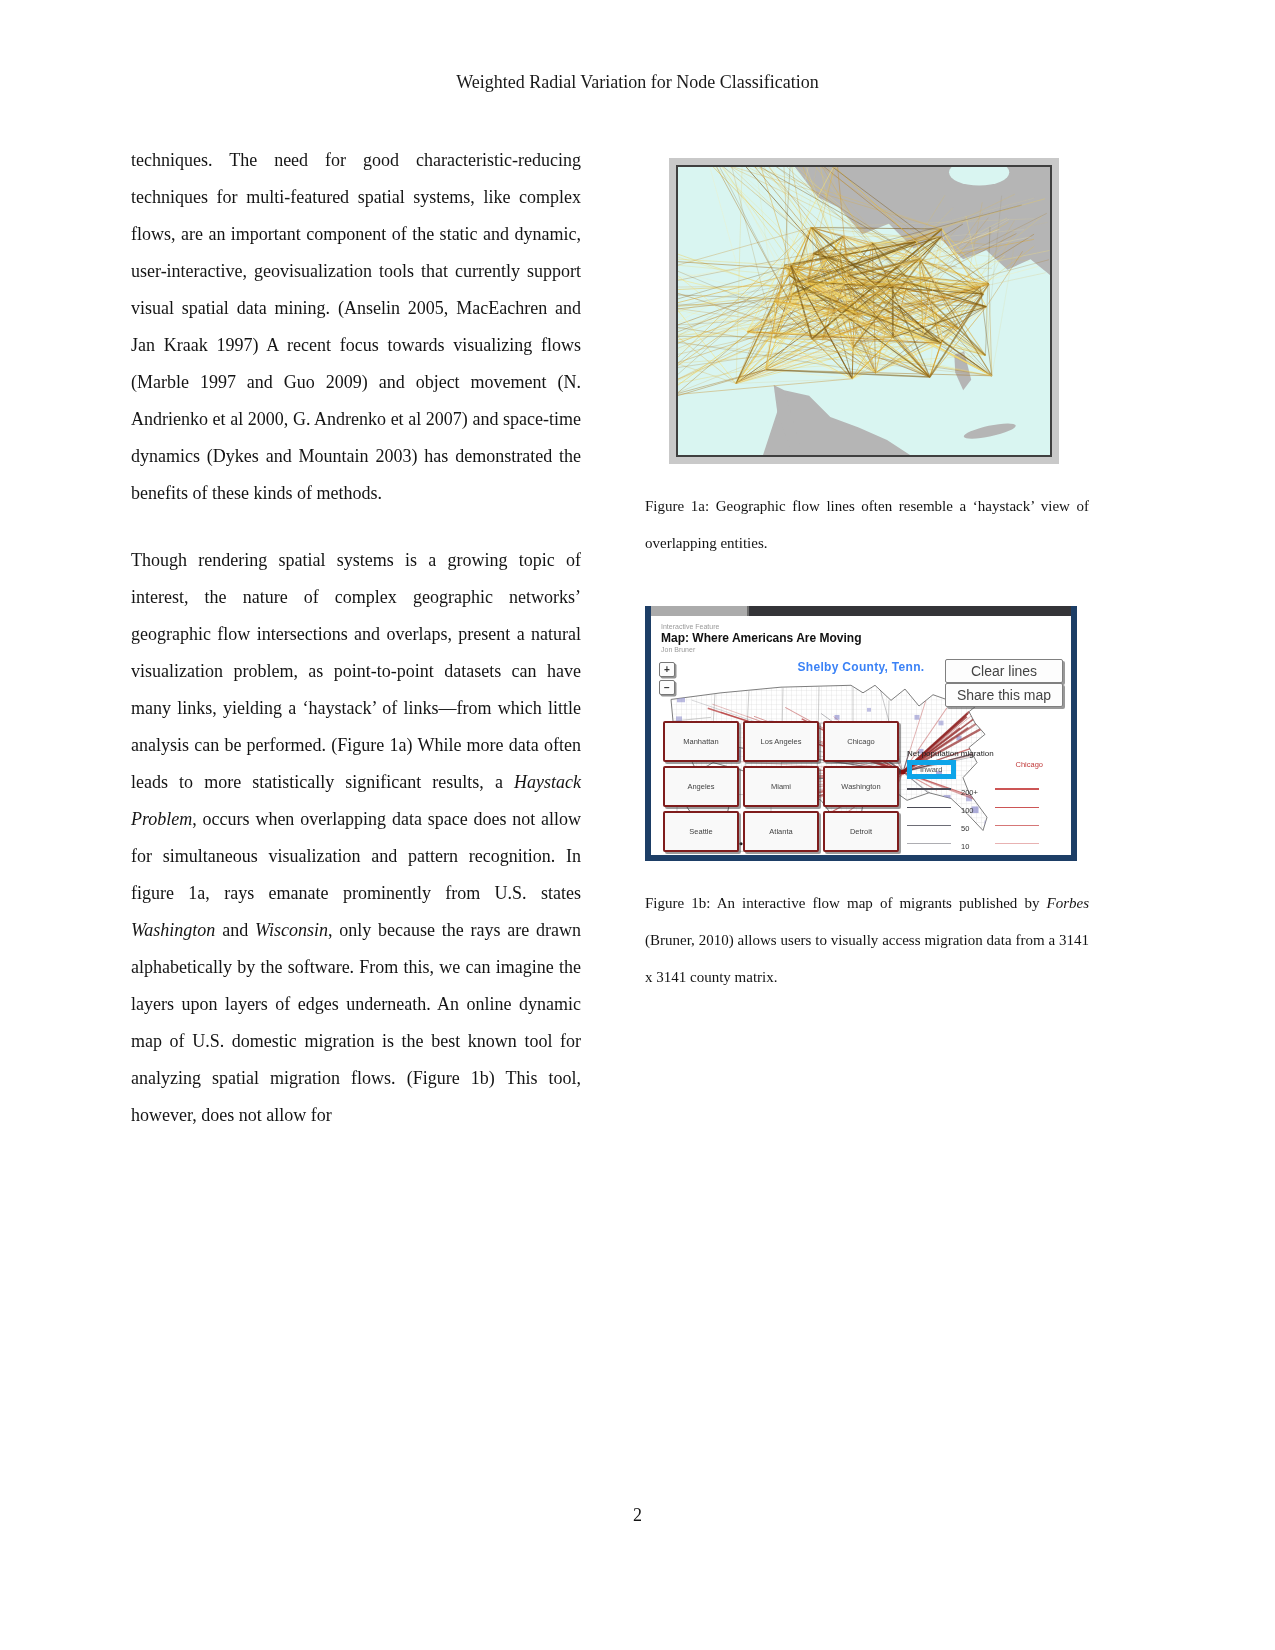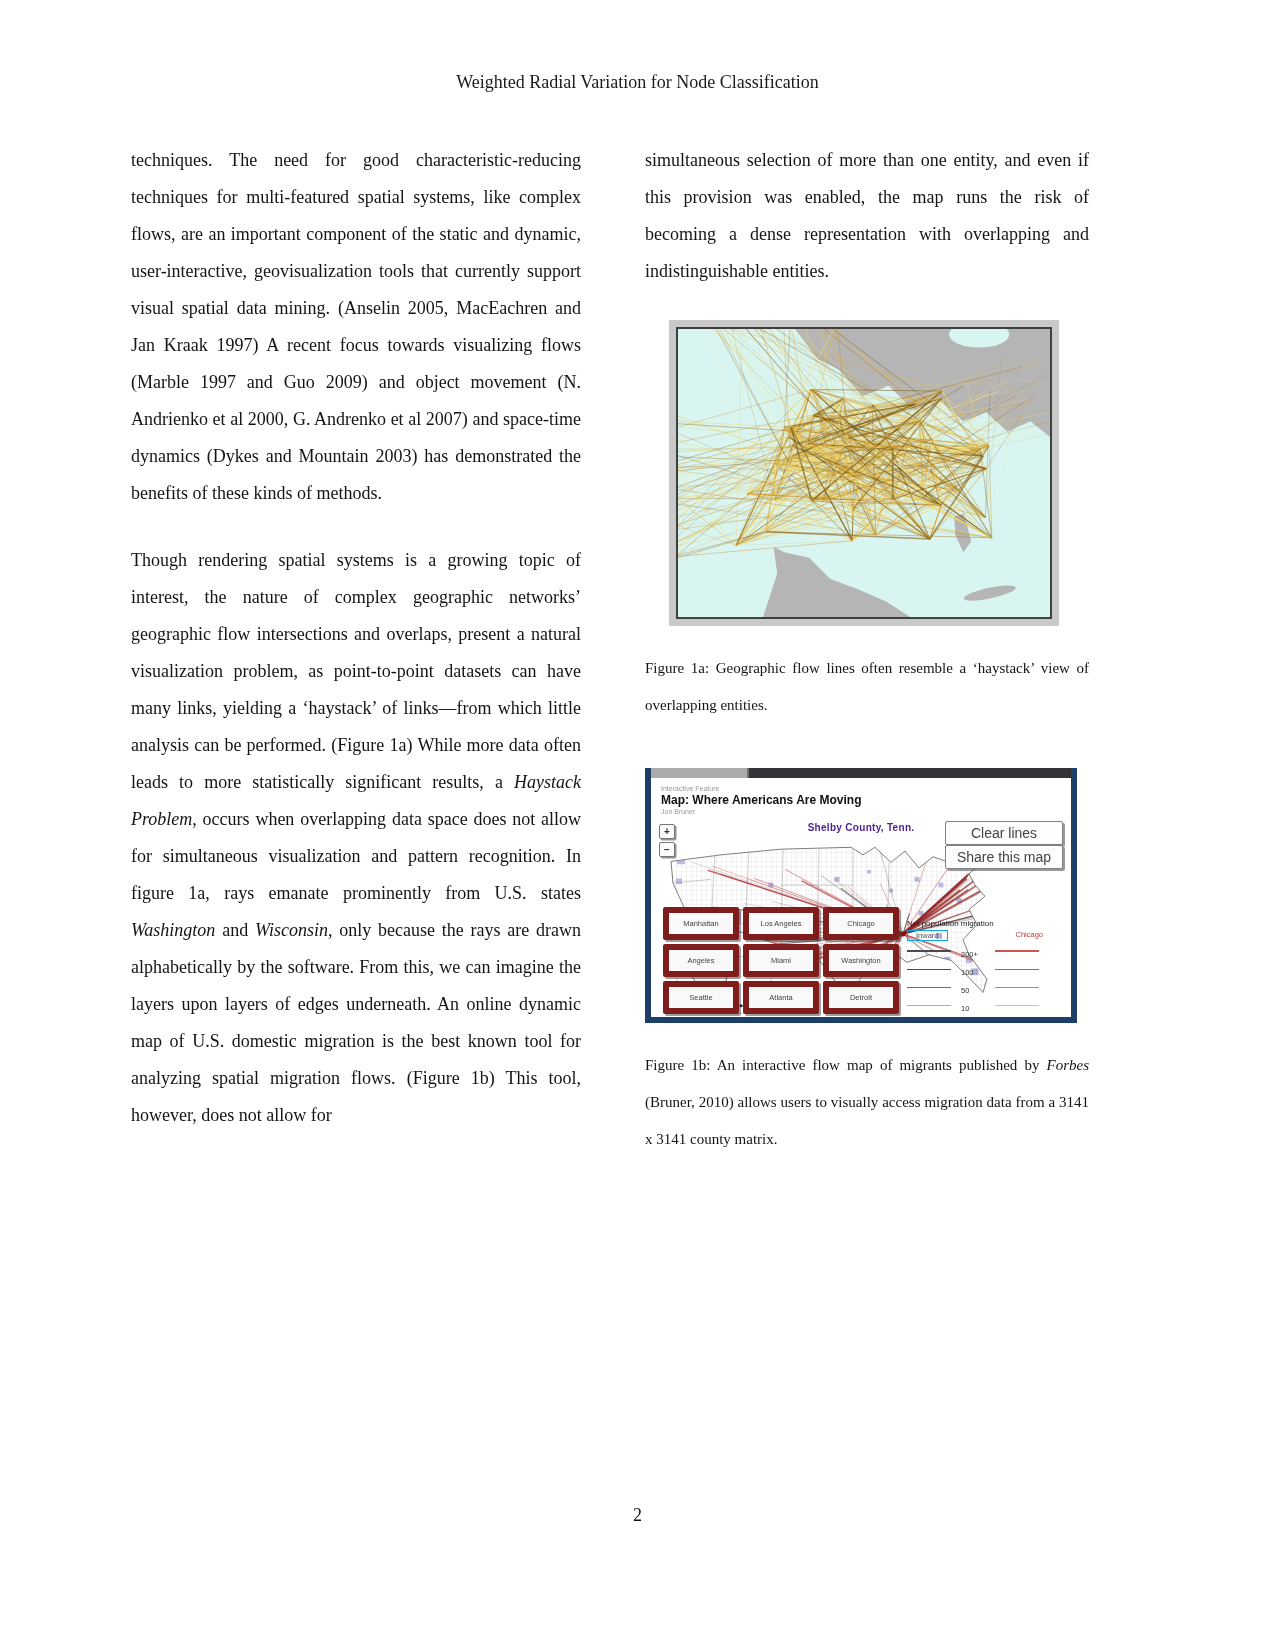"simultaneous selection of more than" p.body { html: <p>simultaneous selection of more than one entity, and even if this provision was enabled, the map runs the risk of becoming a dense representation with overlapping and indistinguishable entities.</p> -> none }
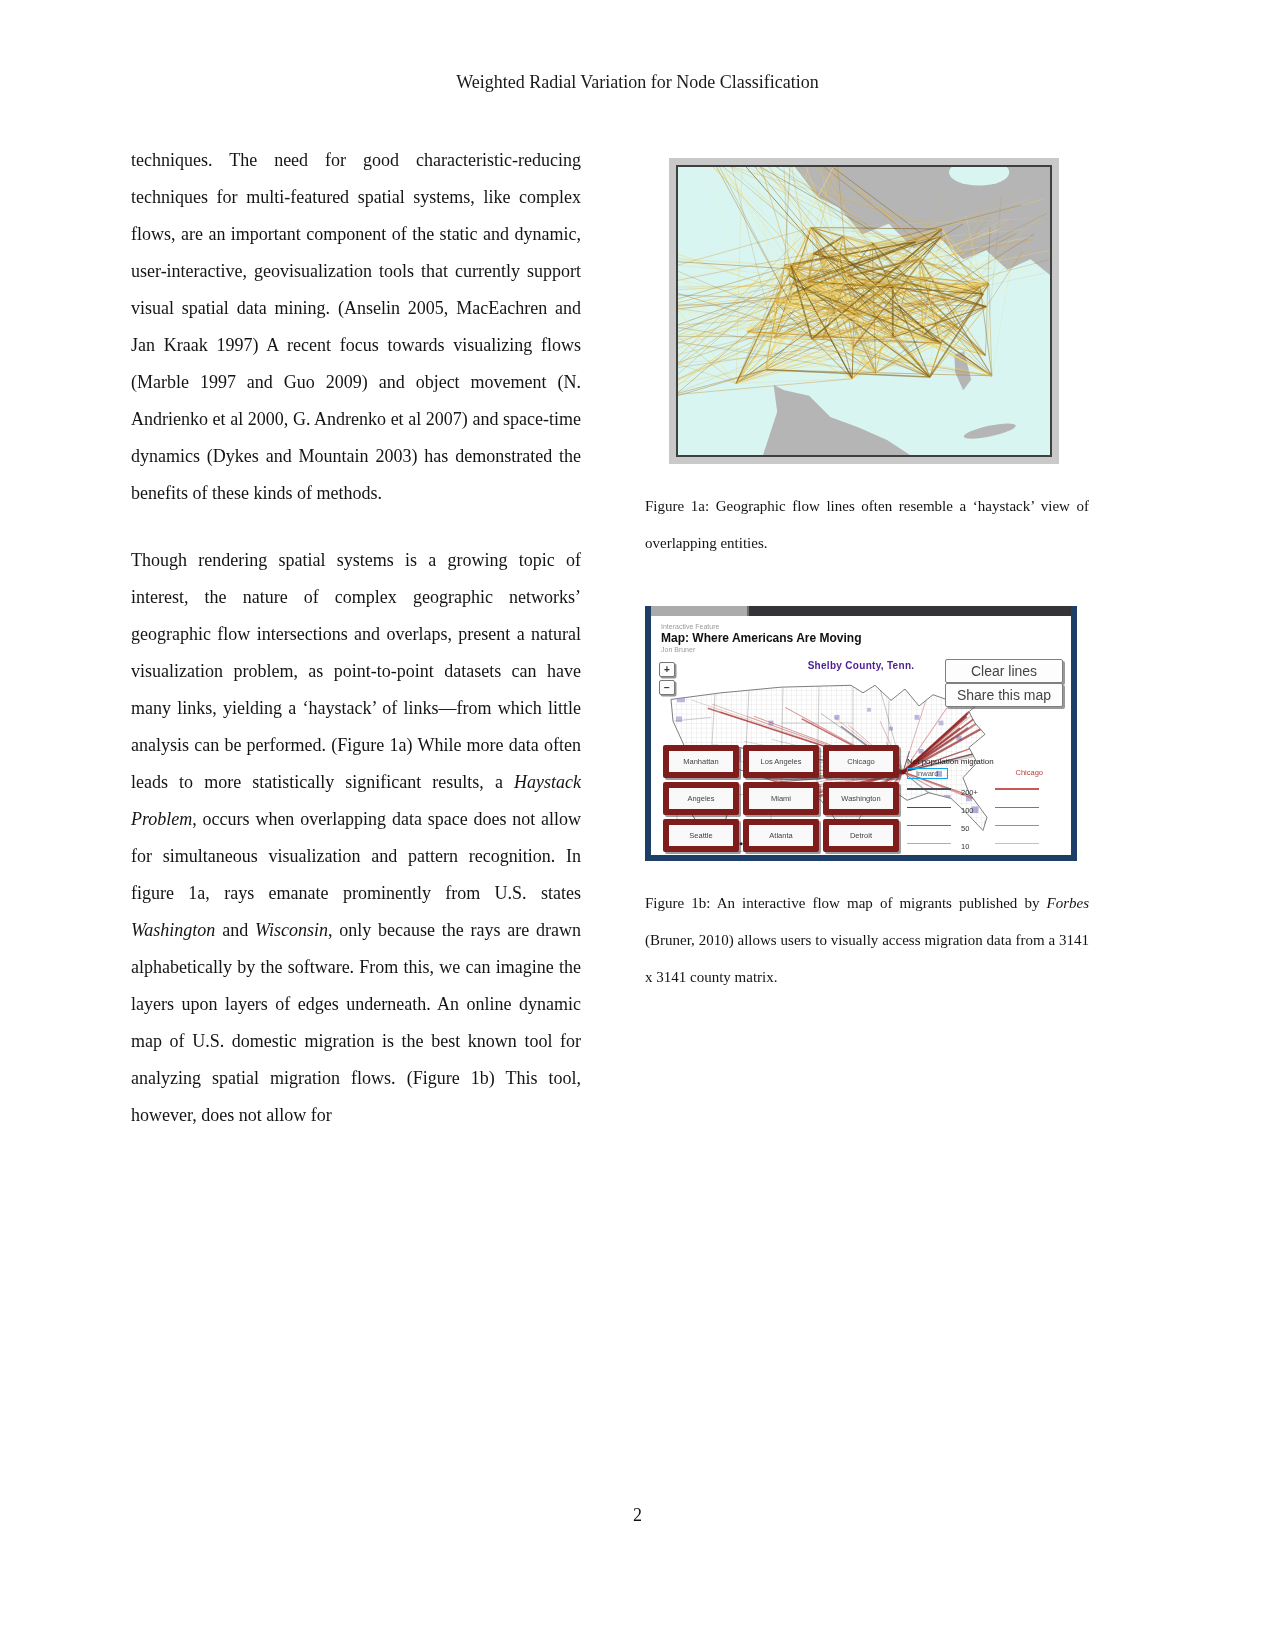"Shelby County, Tenn." .map-title { color: #4c1d95 -> #3b82f6; font-size: 10px -> 12px }
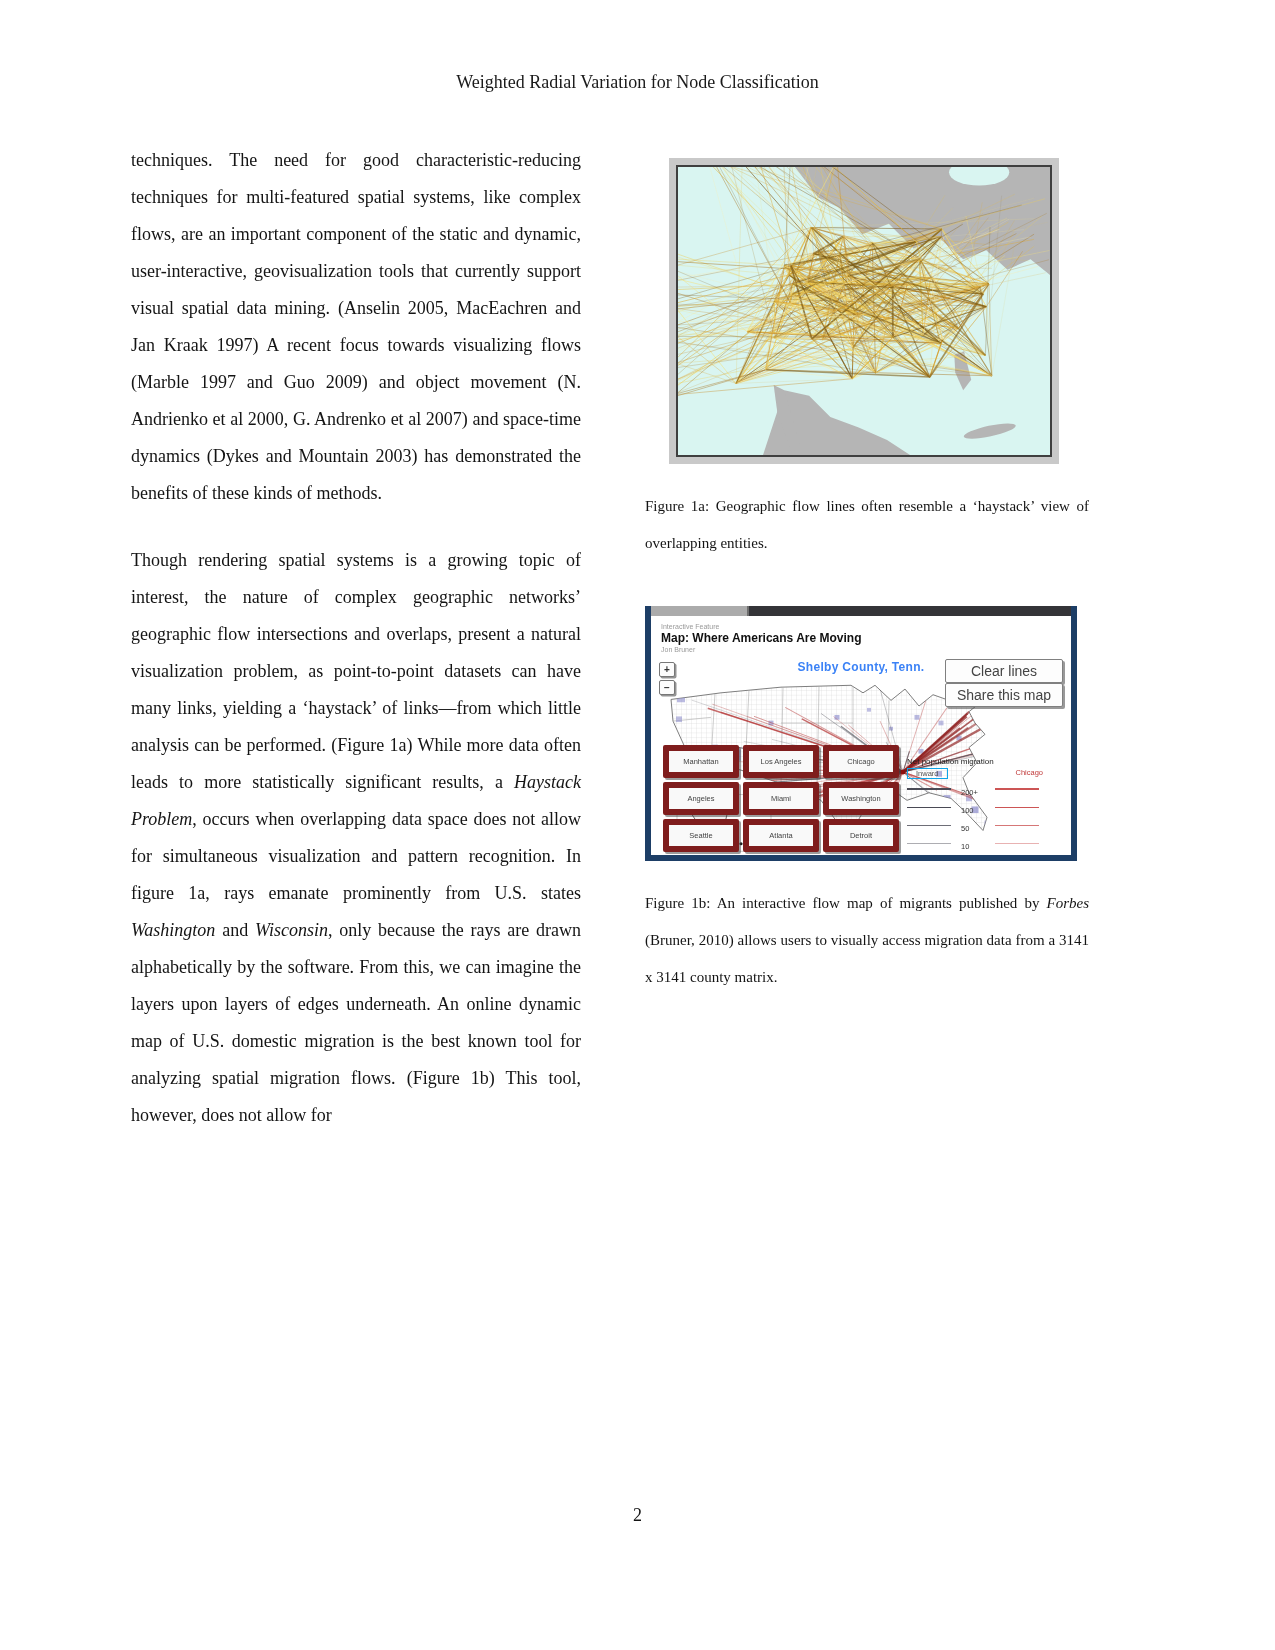"Manhattan" .citybtn { border: 6px solid #7f1d1d -> 2px solid #7f1d1d; padding: 6px 0 -> 14px 0 }
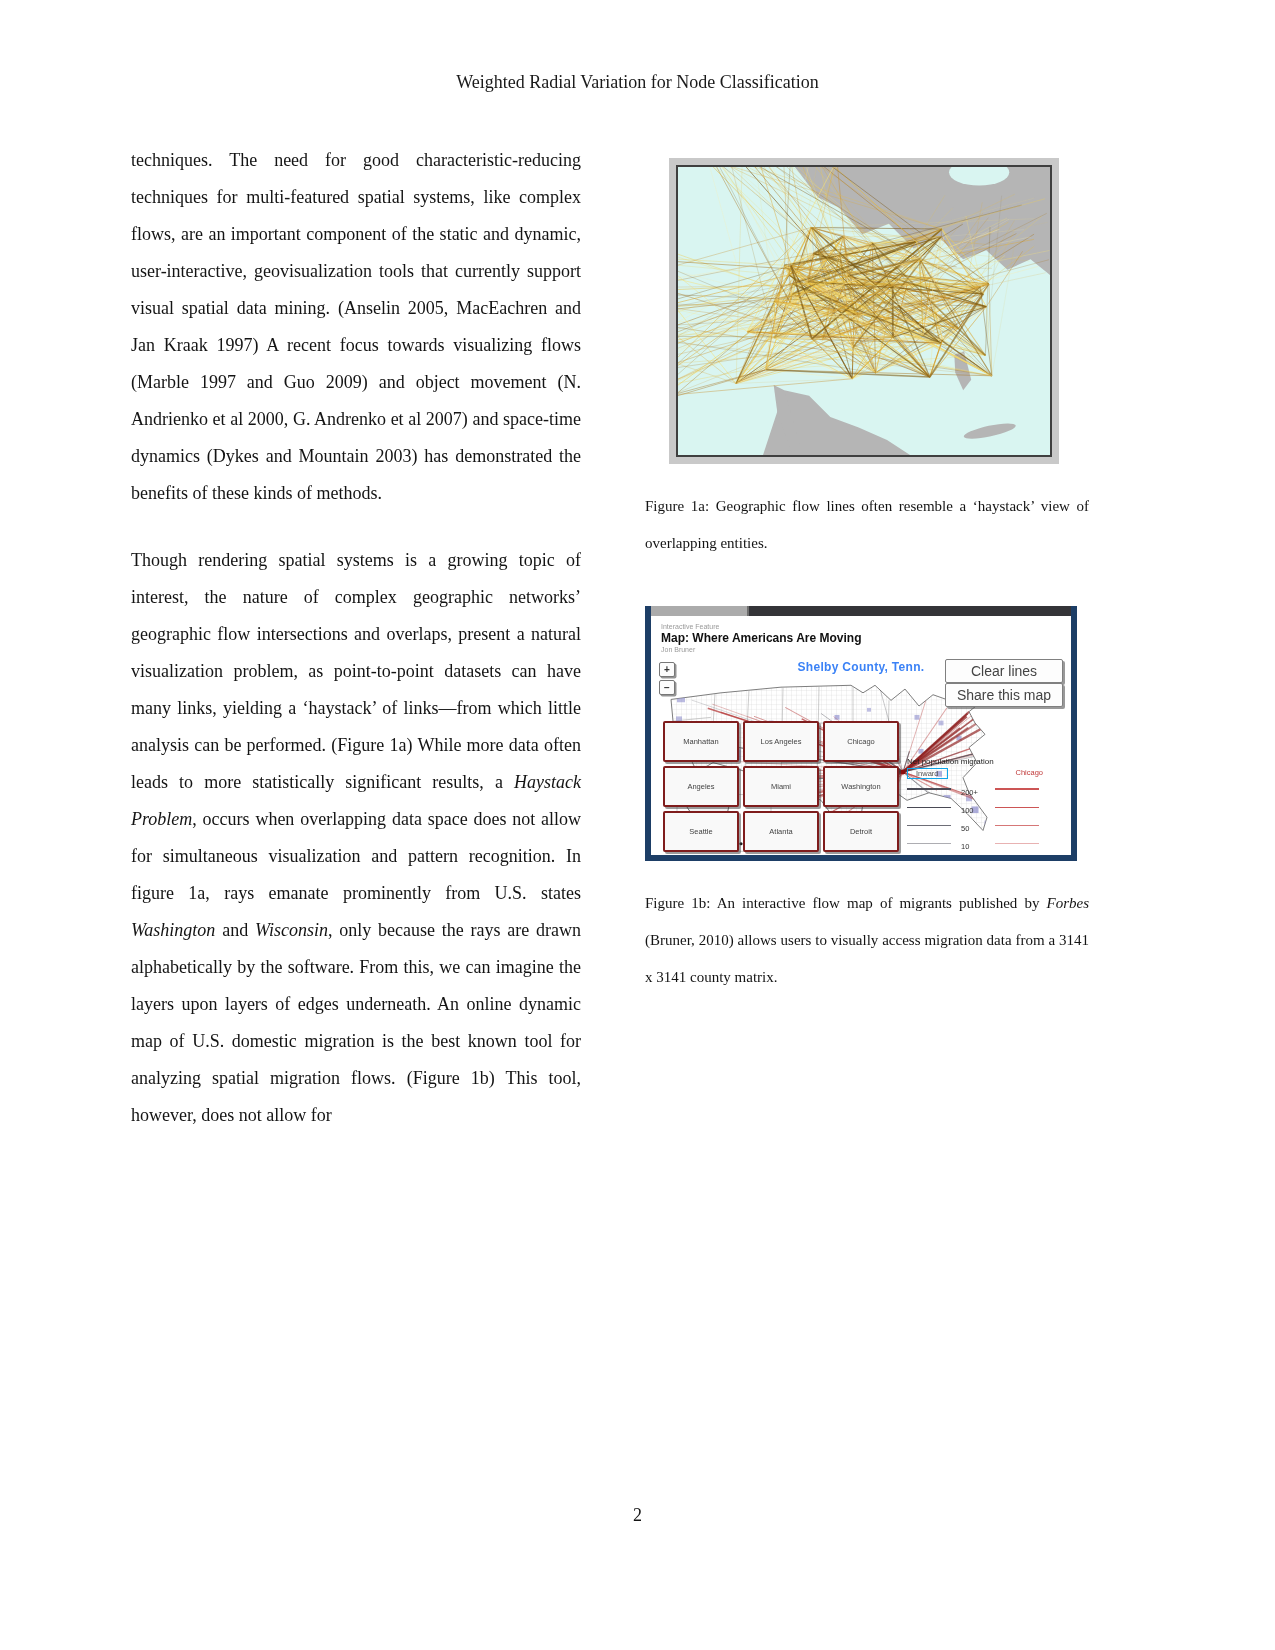"Inward" .leg-in { border: 1px solid #0ea5e9 -> 5px solid #0ea5e9 }
